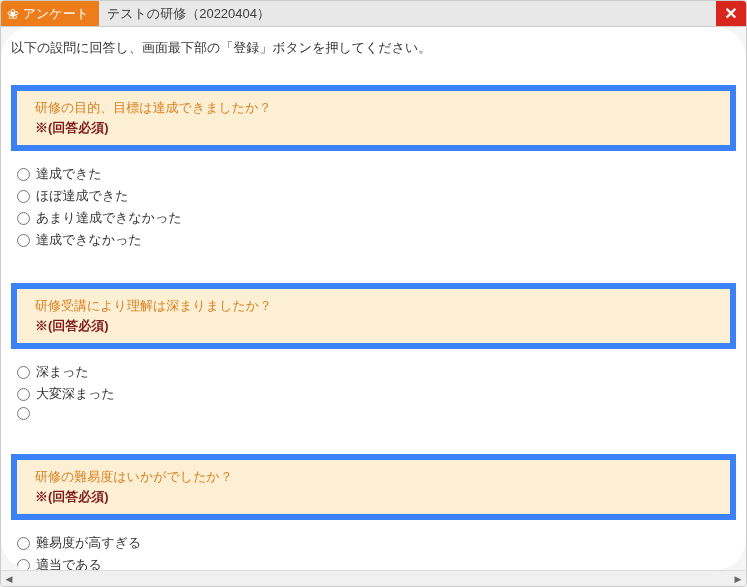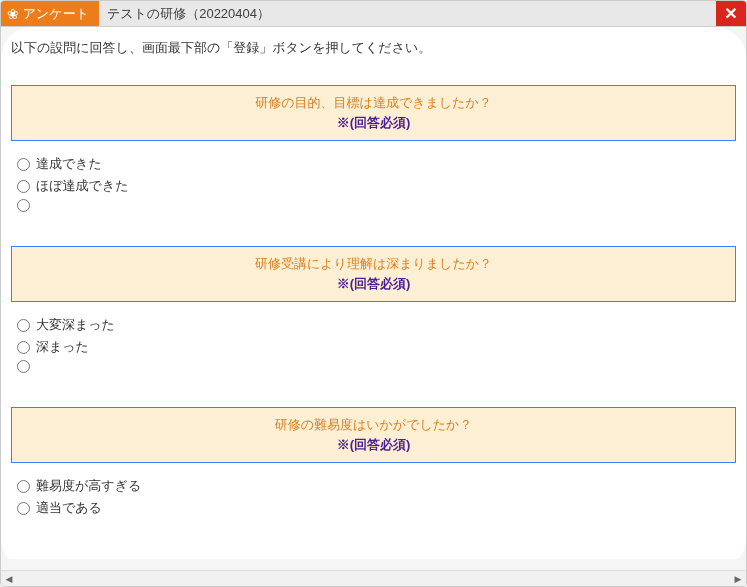"研修の目的、目標は達成できましたか？" .question-header { border: 1px solid #3b82f6 -> 6px solid #3b82f6; text-align: center -> none }
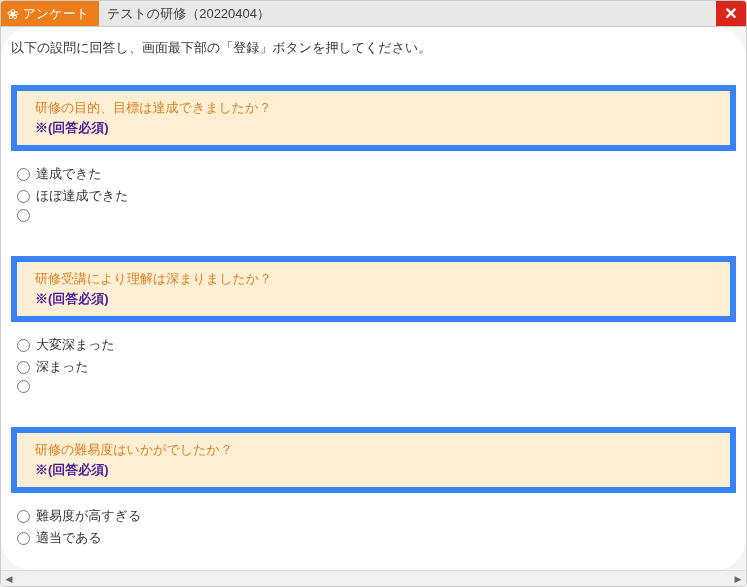"※(回答必須)" .required { color: #4c1d95 -> #7f1d1d }
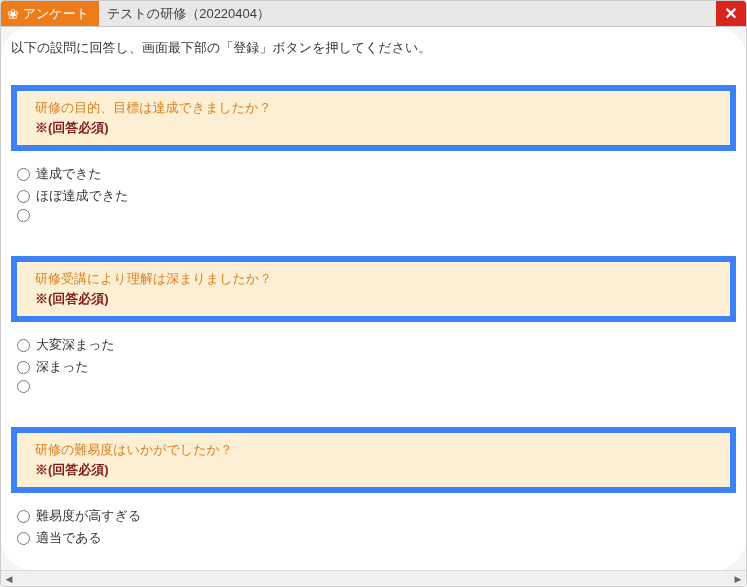"あまり達成できなかった" div.option-row { html: none -> <div> <input> <label>あまり達成できなかった</label> </div> }
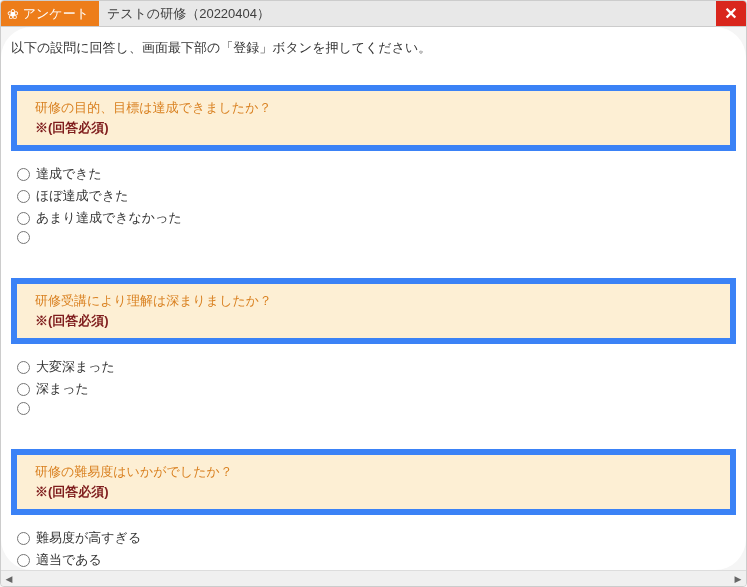"達成できなかった" label { html: none -> <label>達成できなかった</label> }
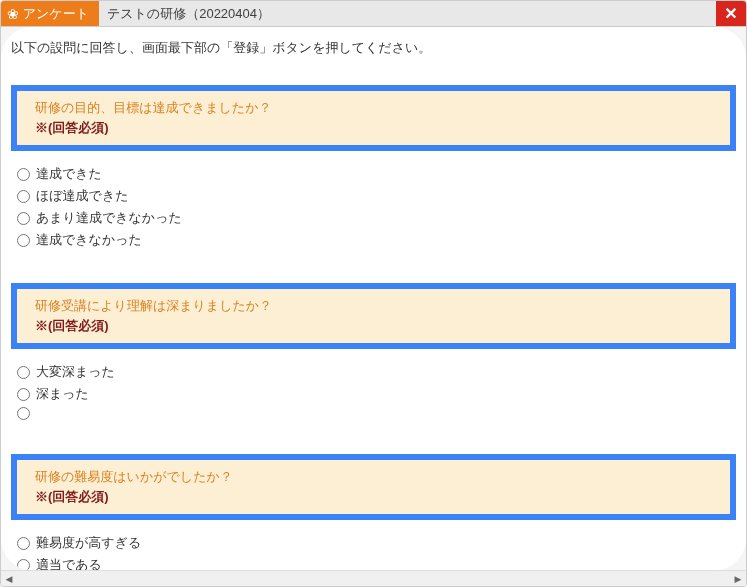"大変深まった" div.option-row { order: before "深まった" -> after "深まった" }
